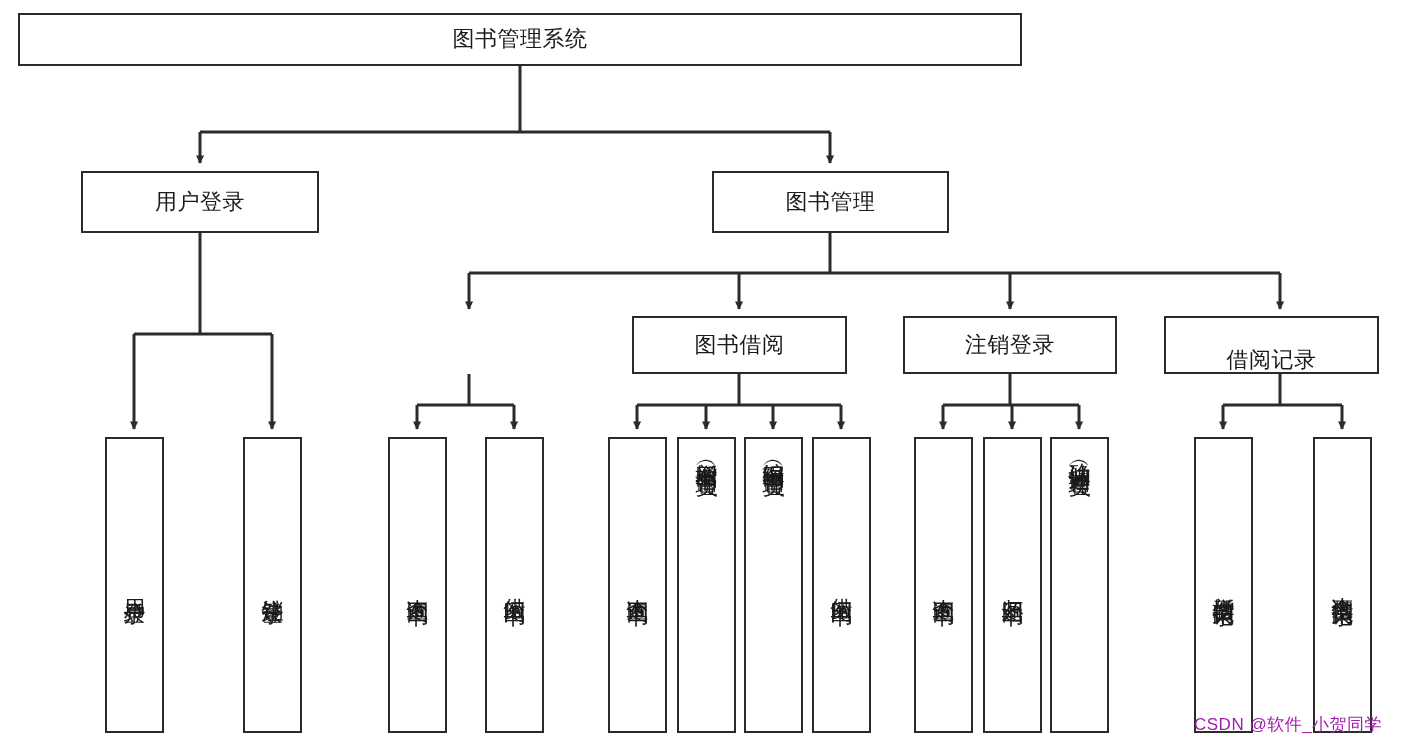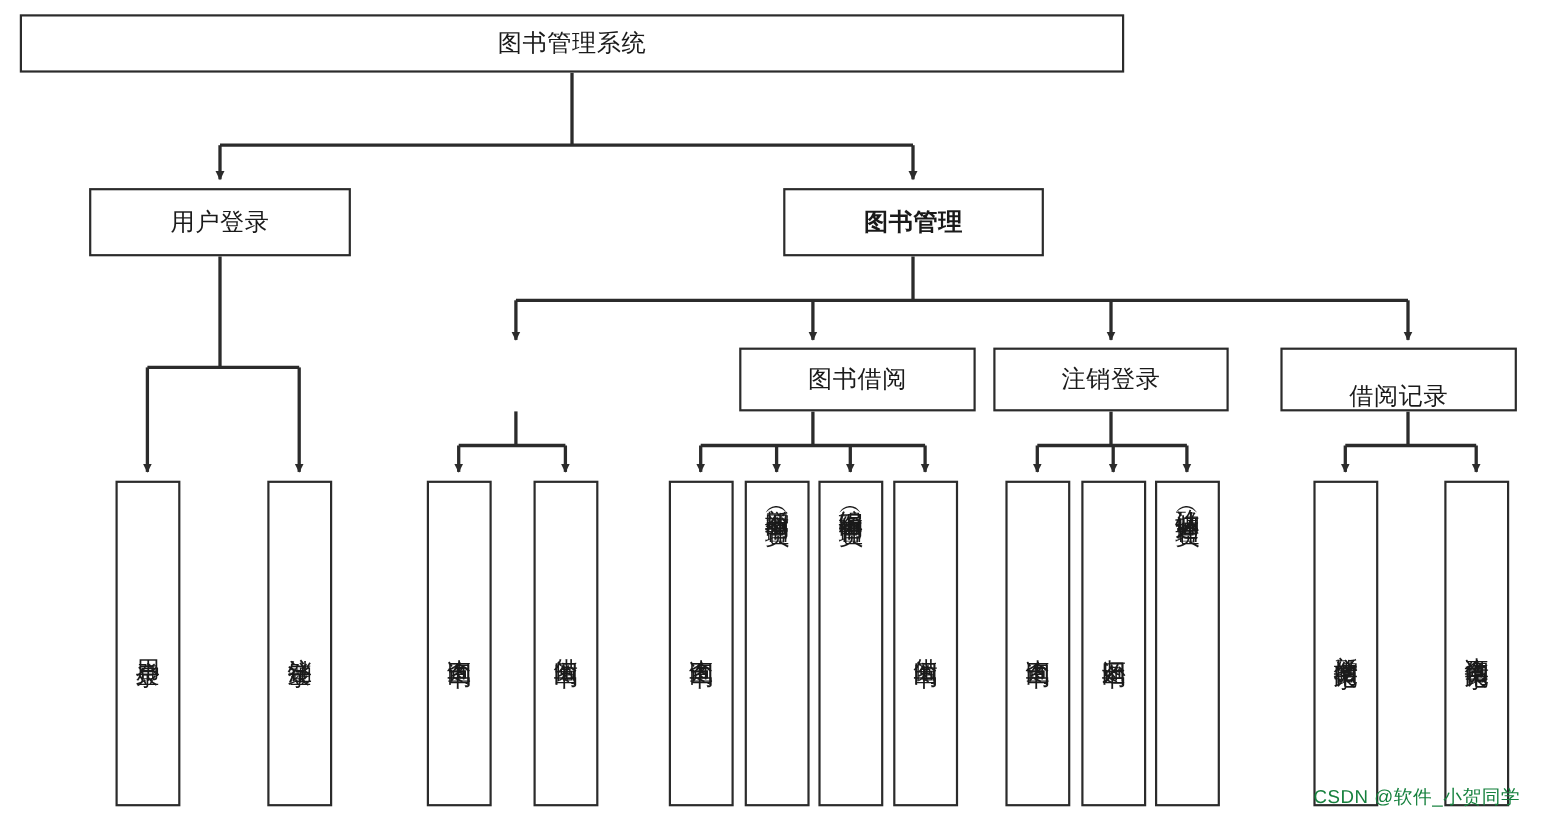"图书管理" div.node-box { font-weight: bold -> none }
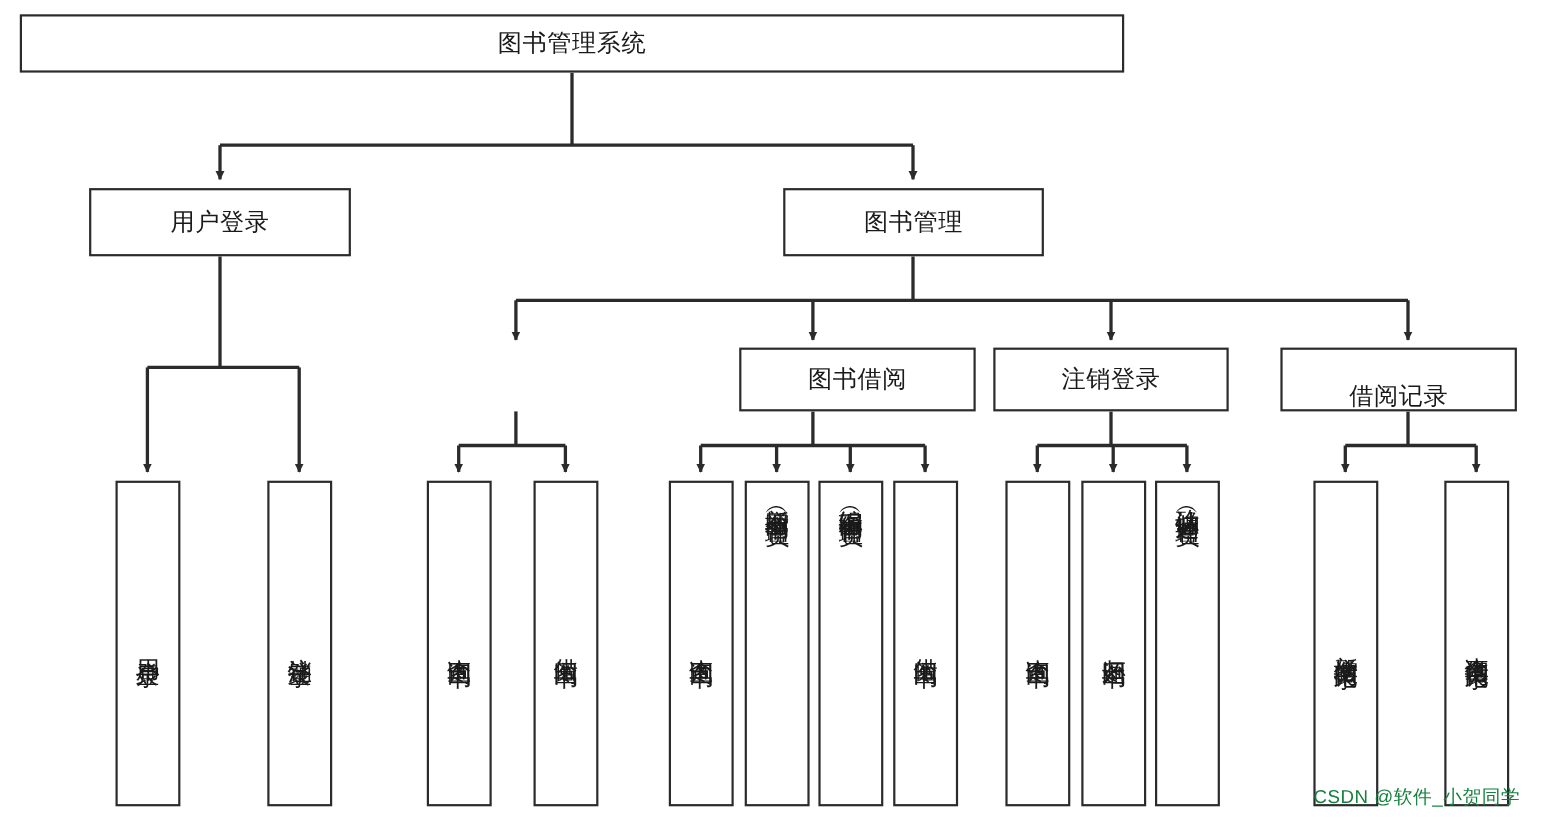"图书借阅" div.node-box { margin-left: 40px -> none }
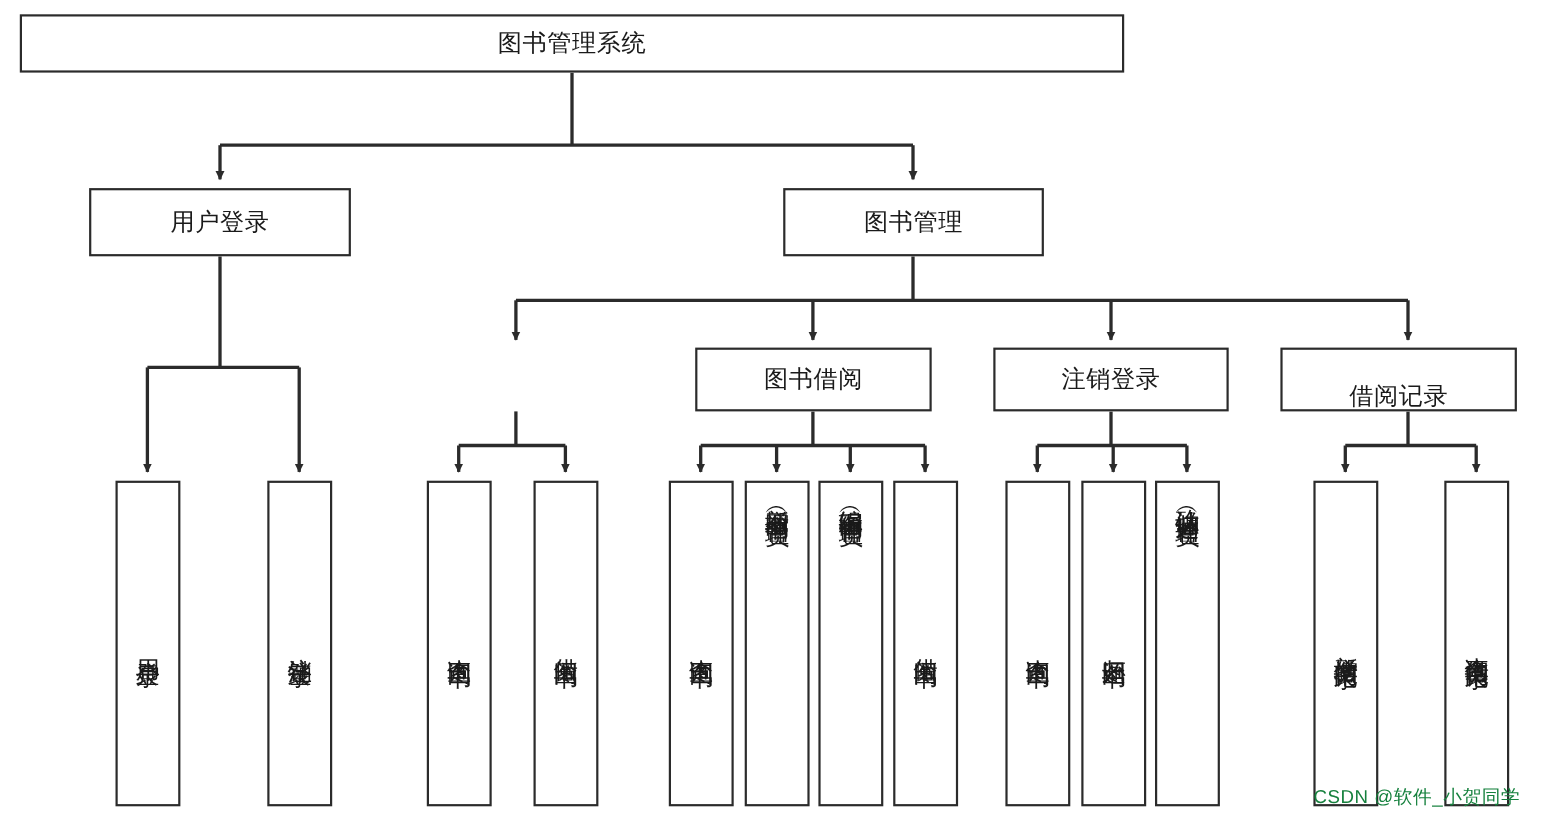"CSDN @软件_小贺同学" .watermark { color: #15803d -> #a21caf }
